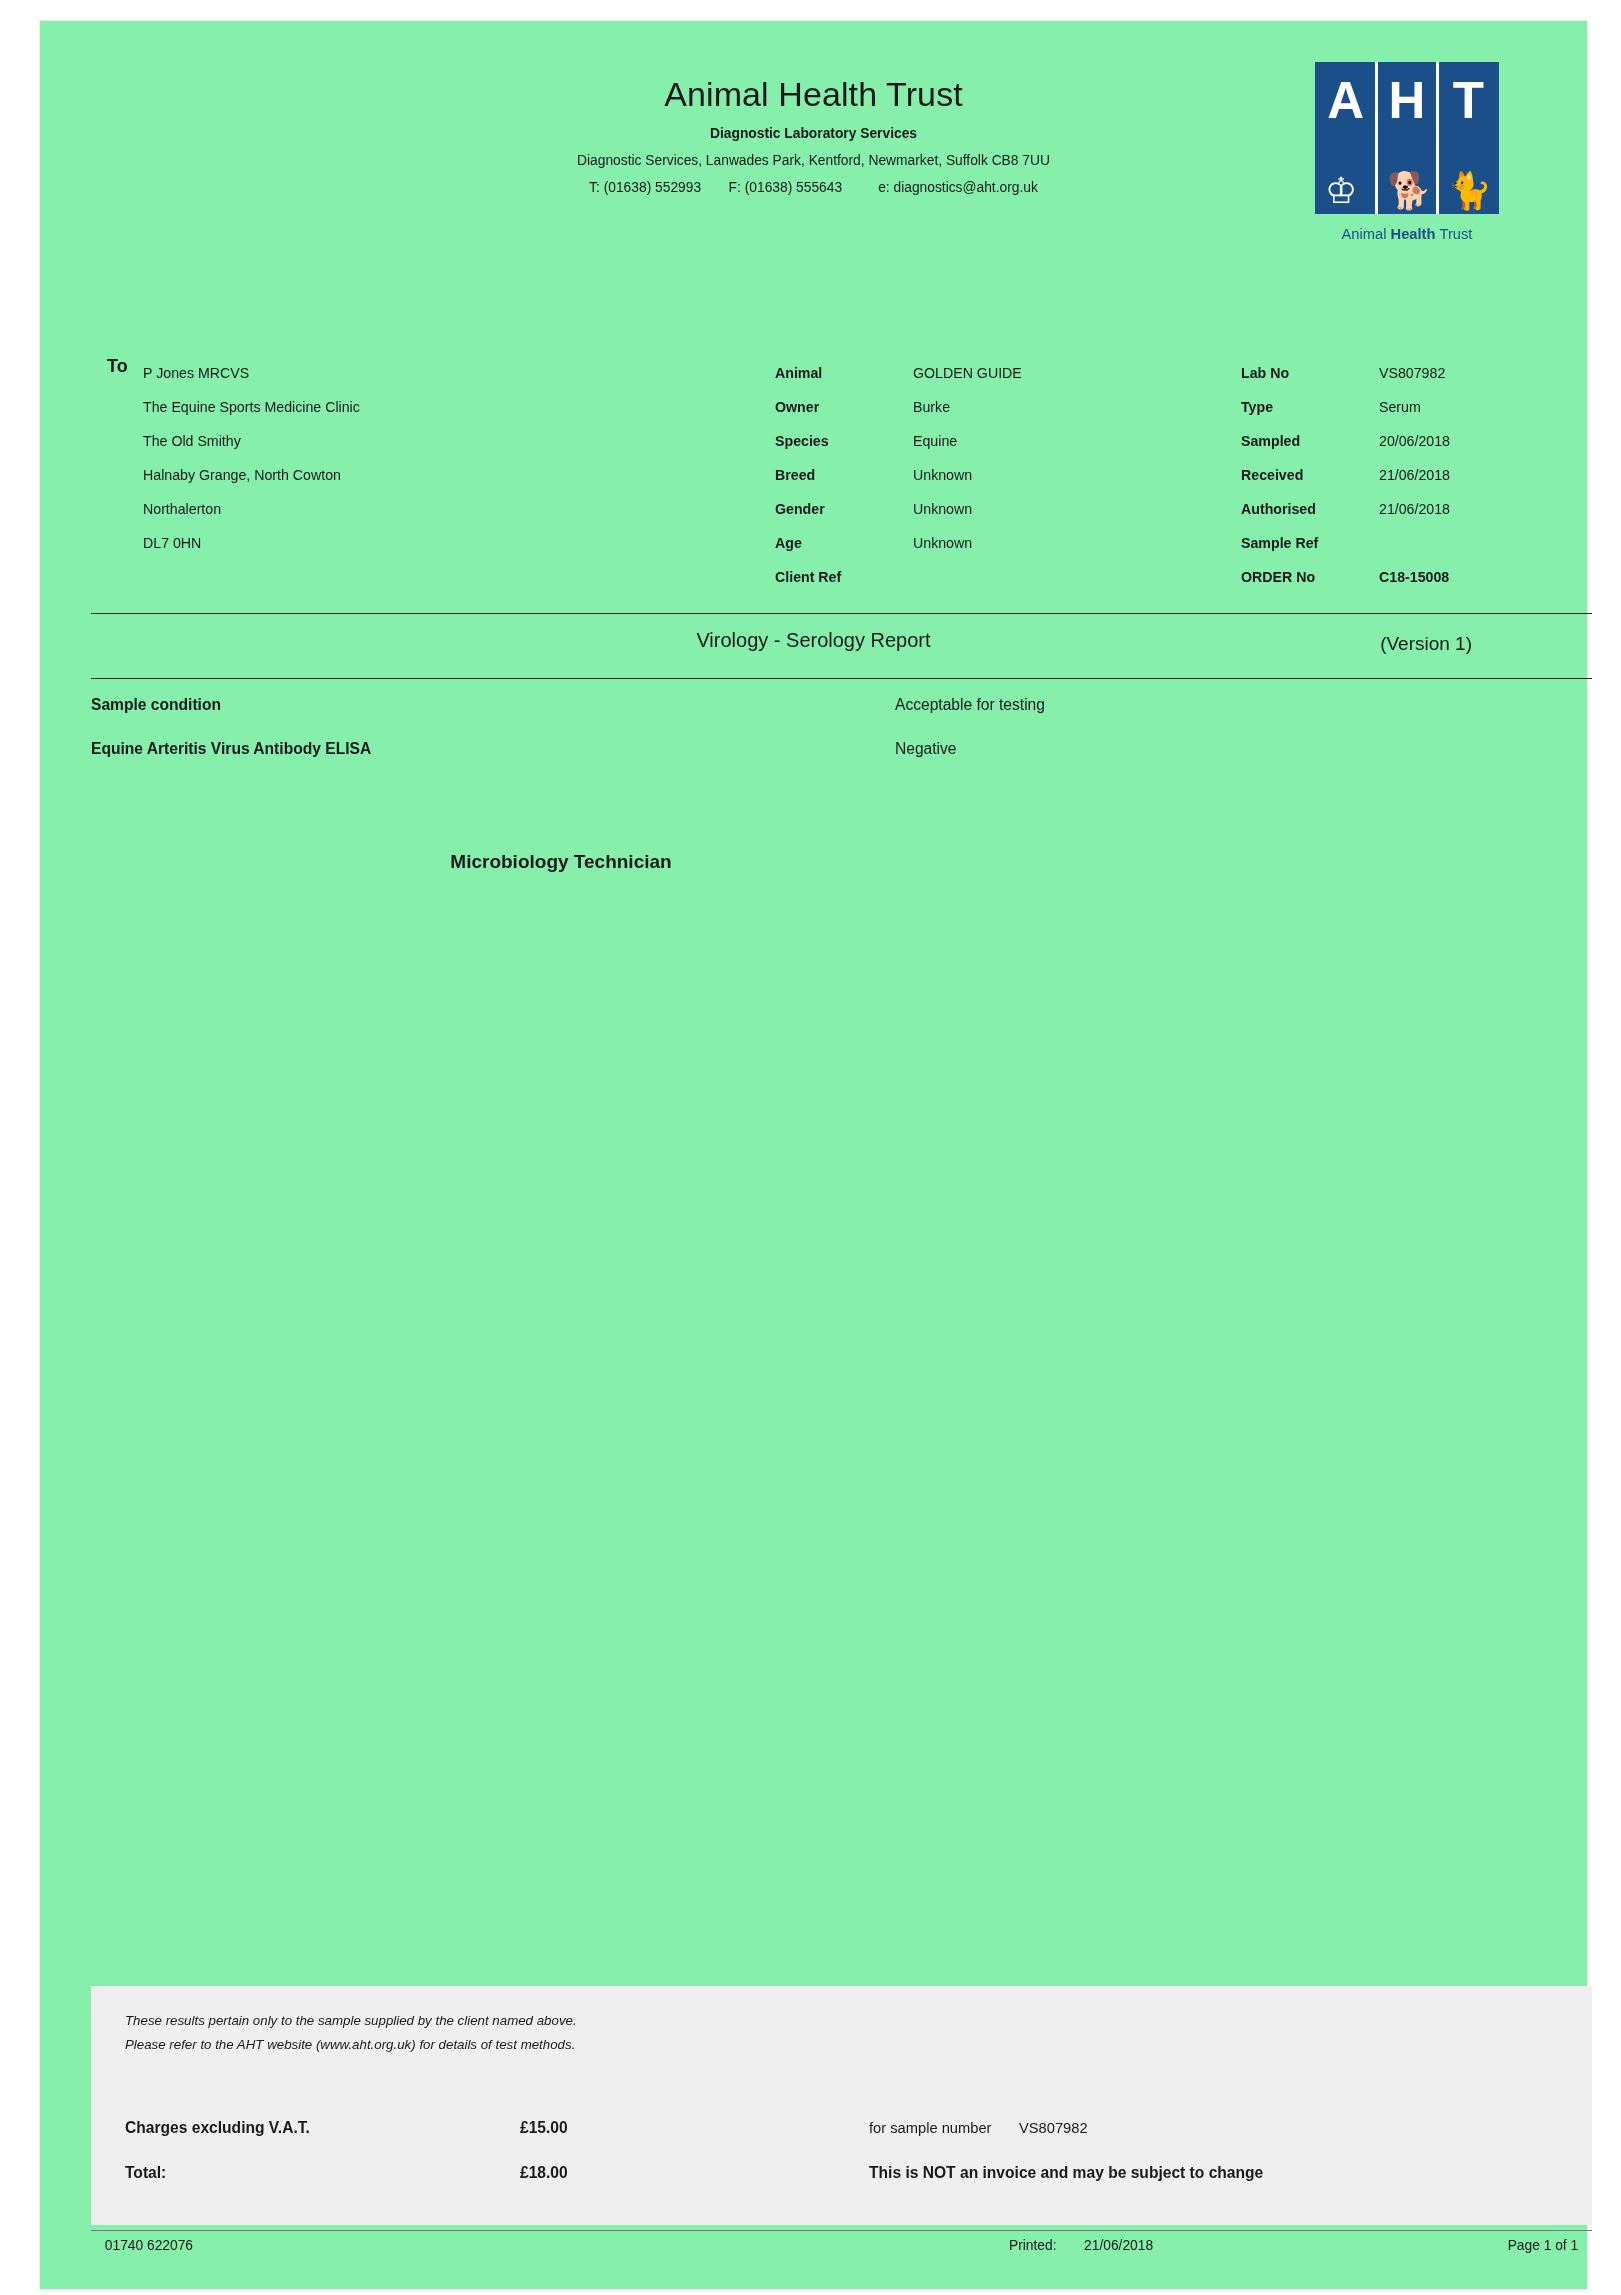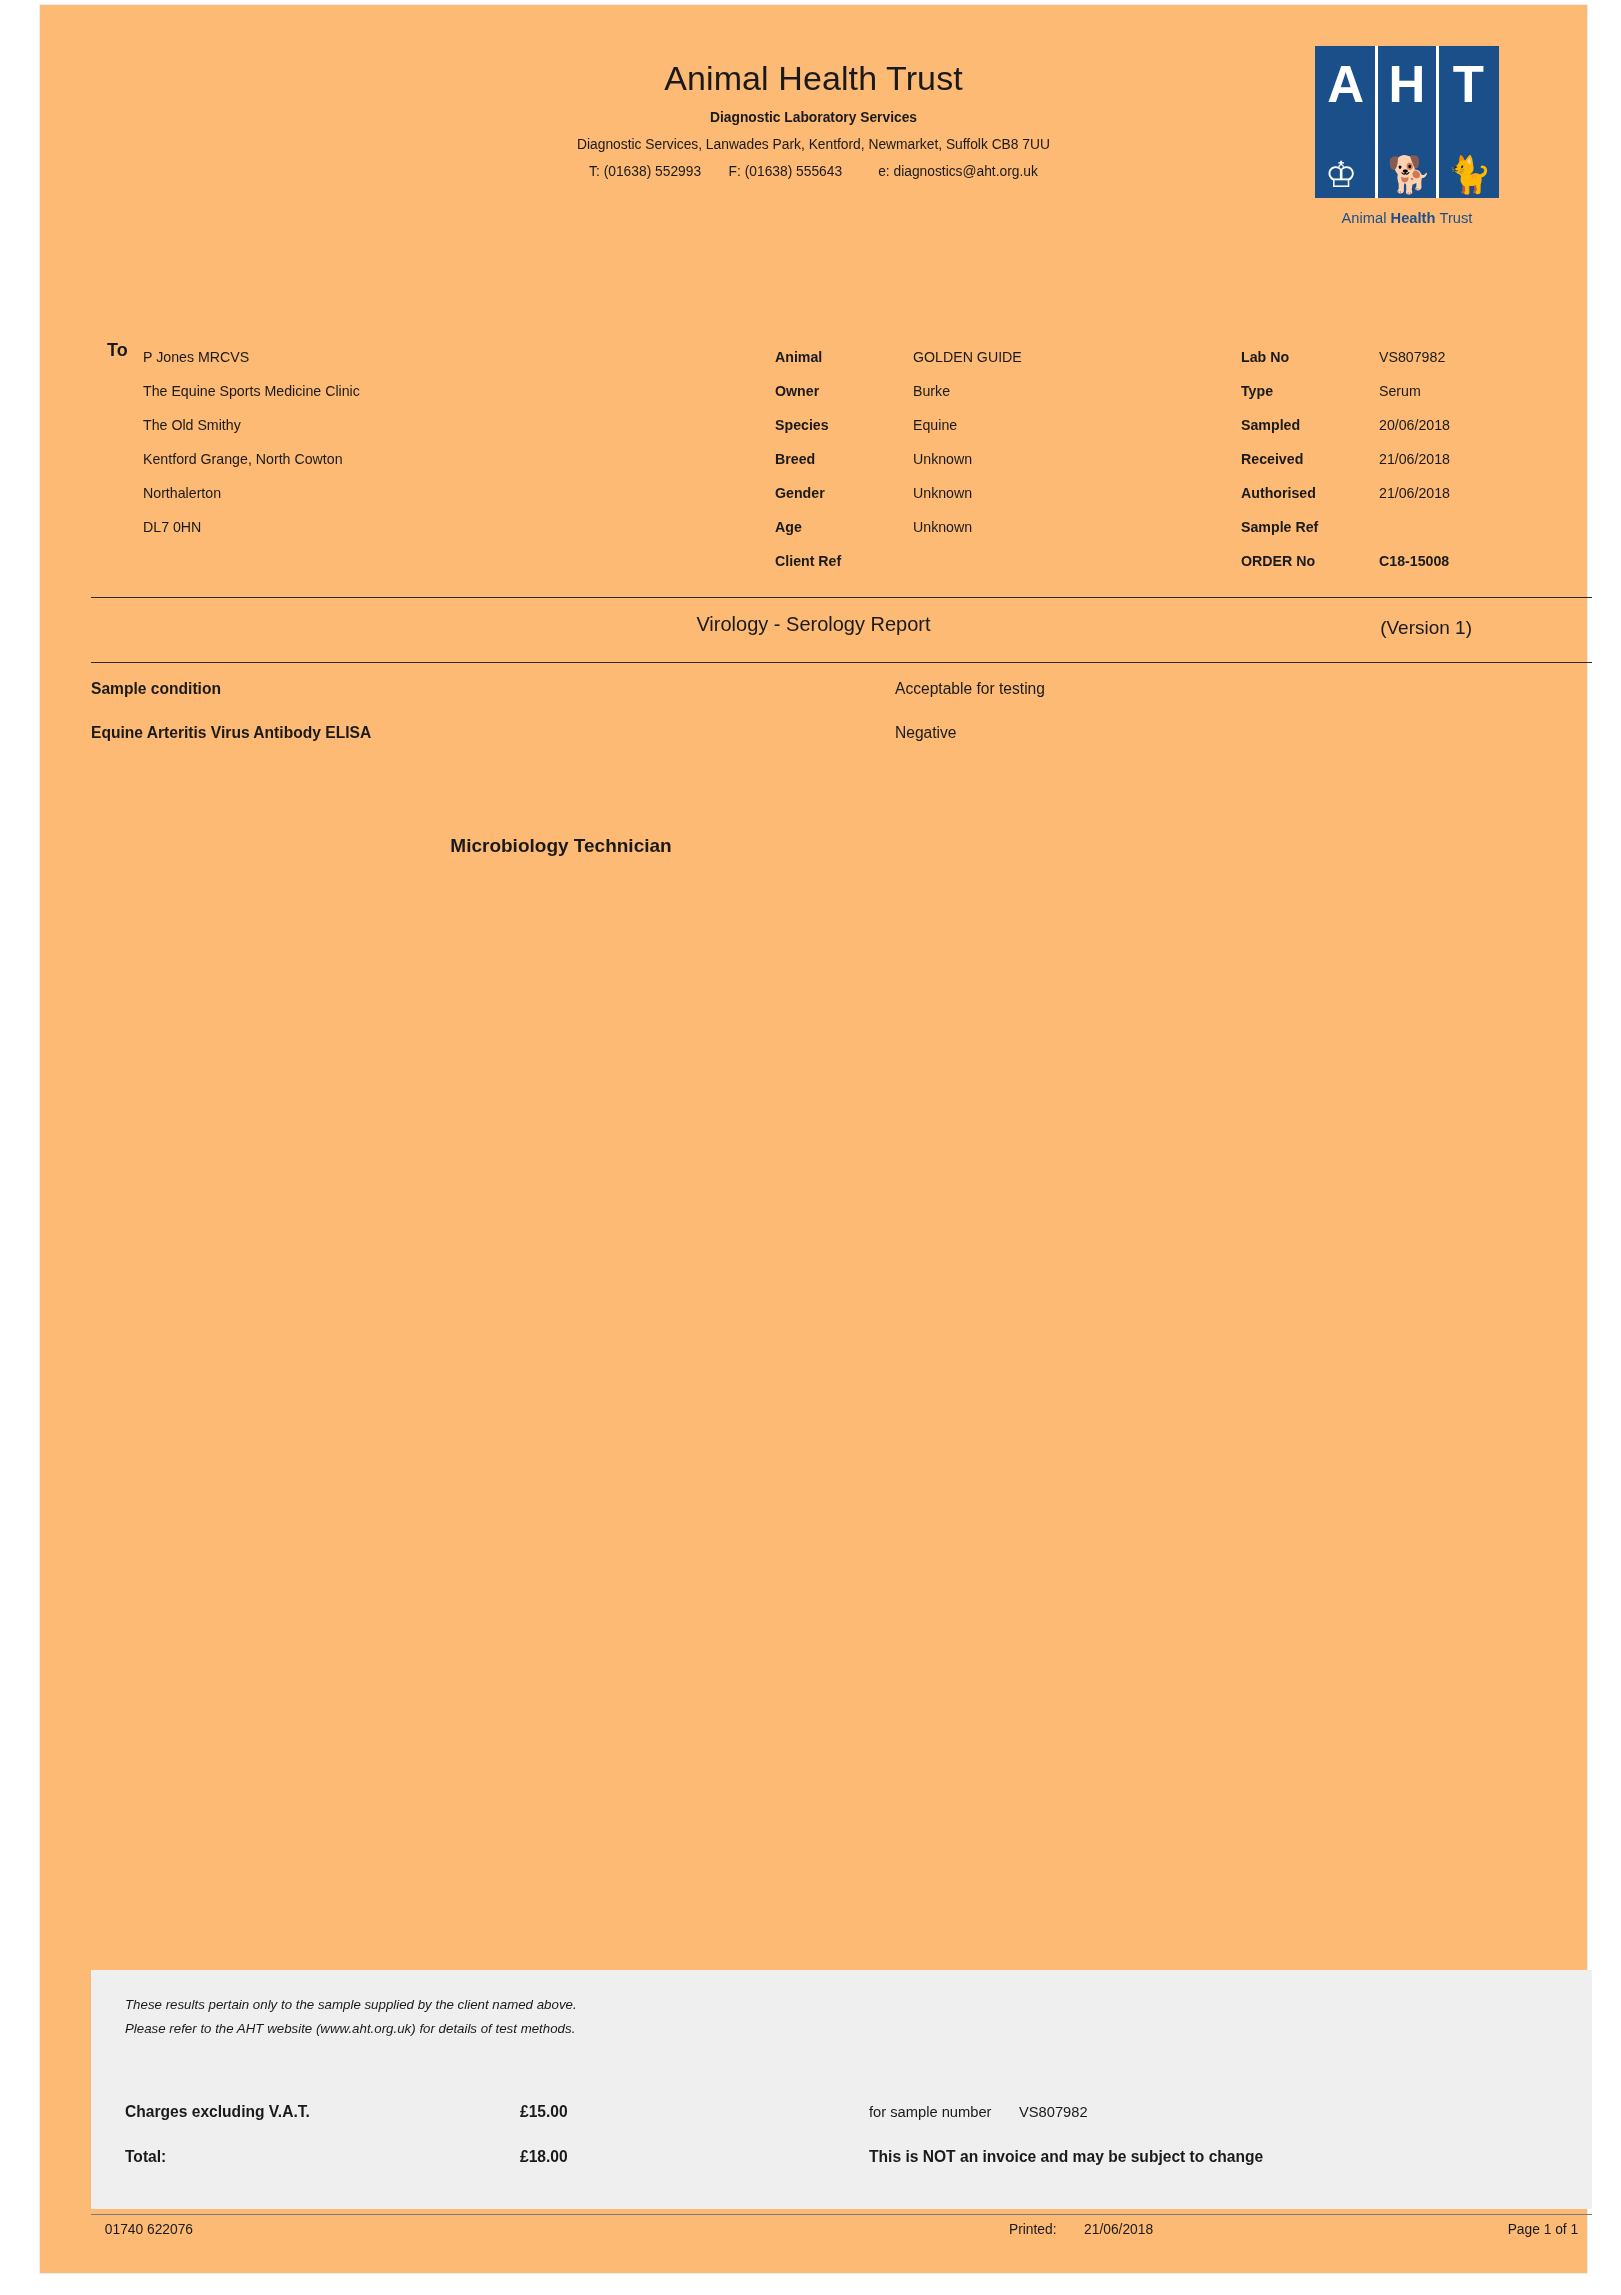"Animal Health Trust" .sheet { background: #fdba74 -> #86efac; top: 5px -> 21px }
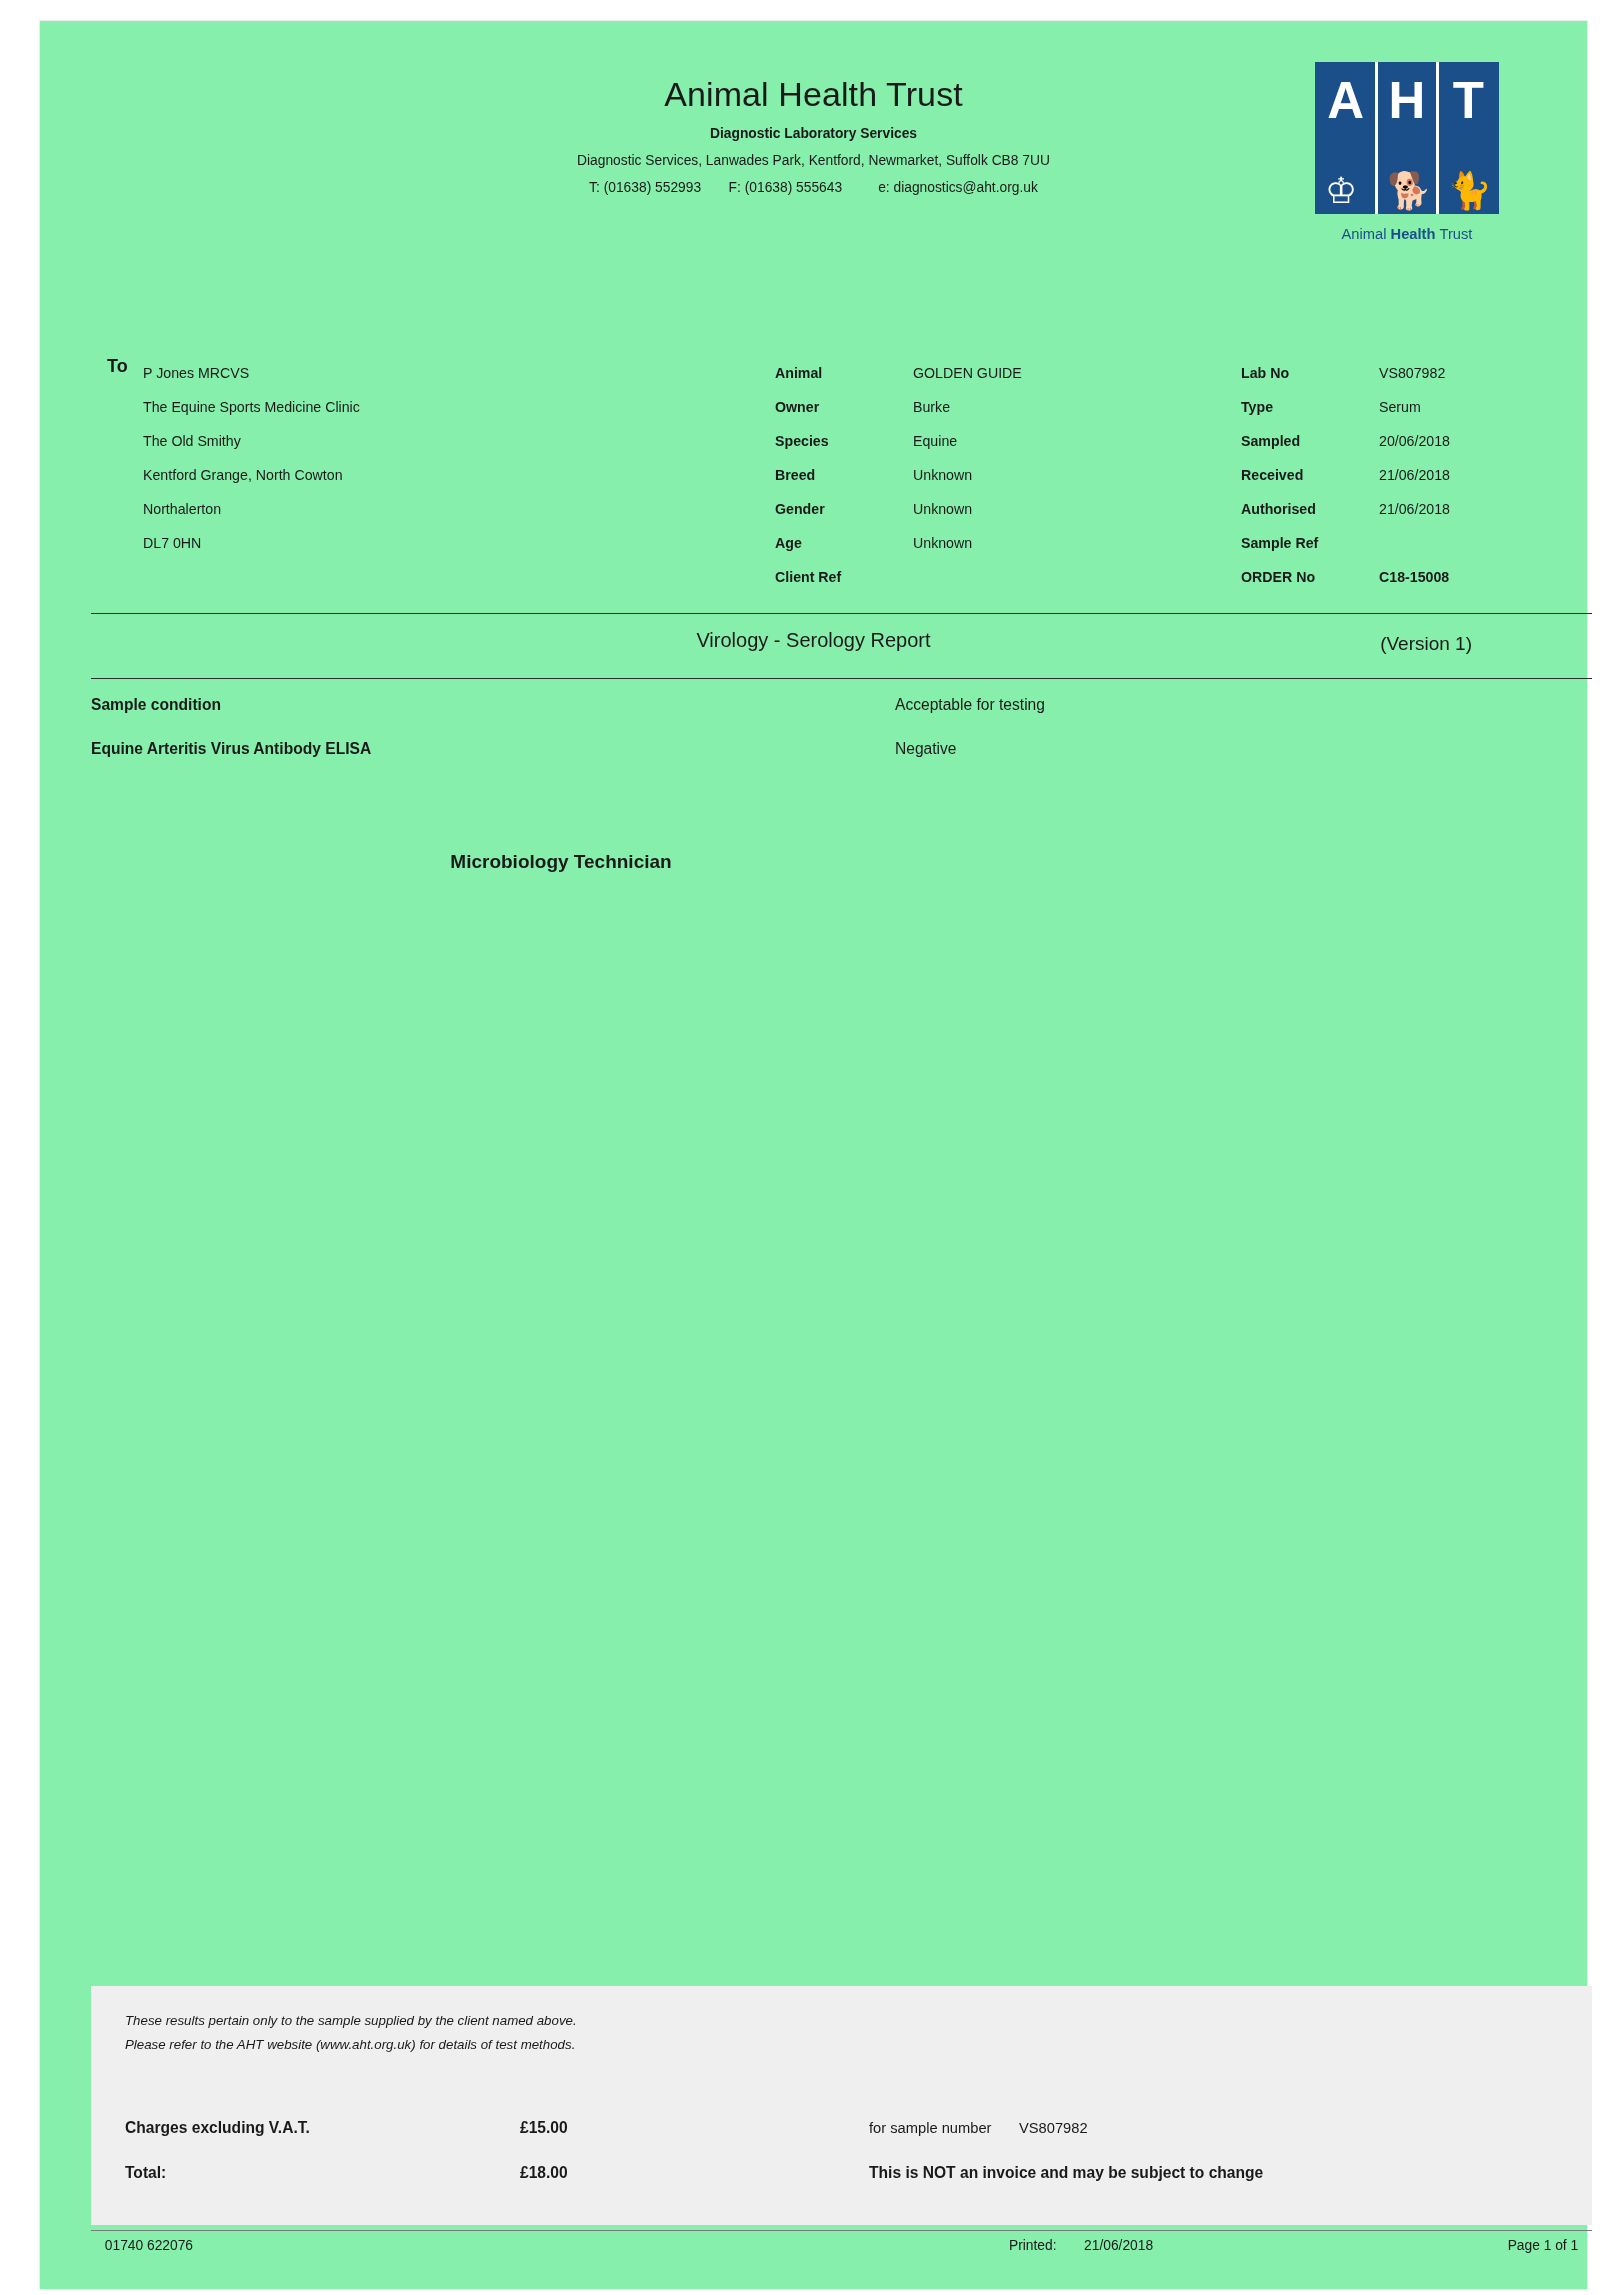"Kentford Grange, North Cowton" div { text: Kentford -> Halnaby }
